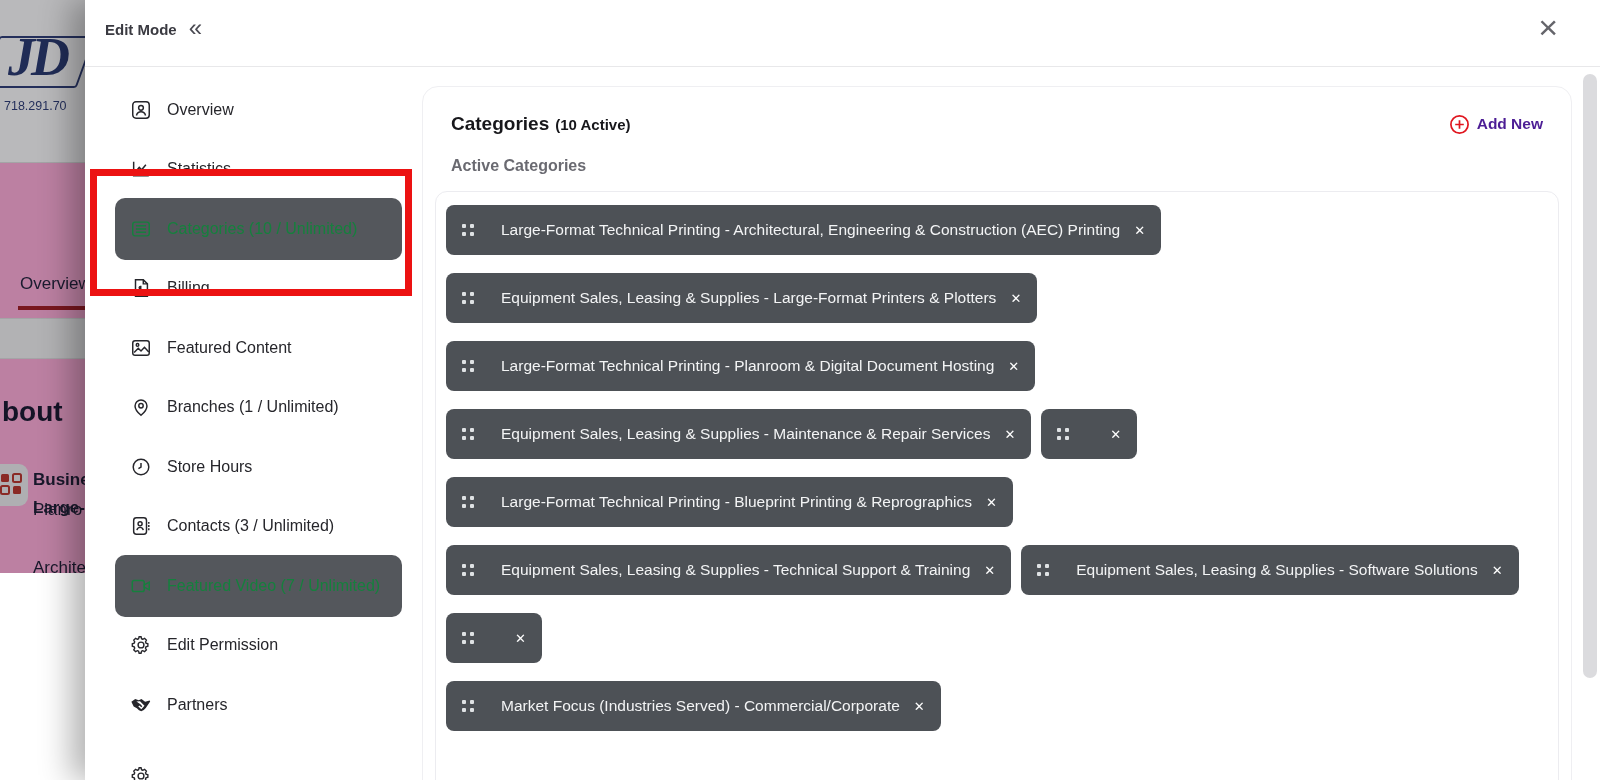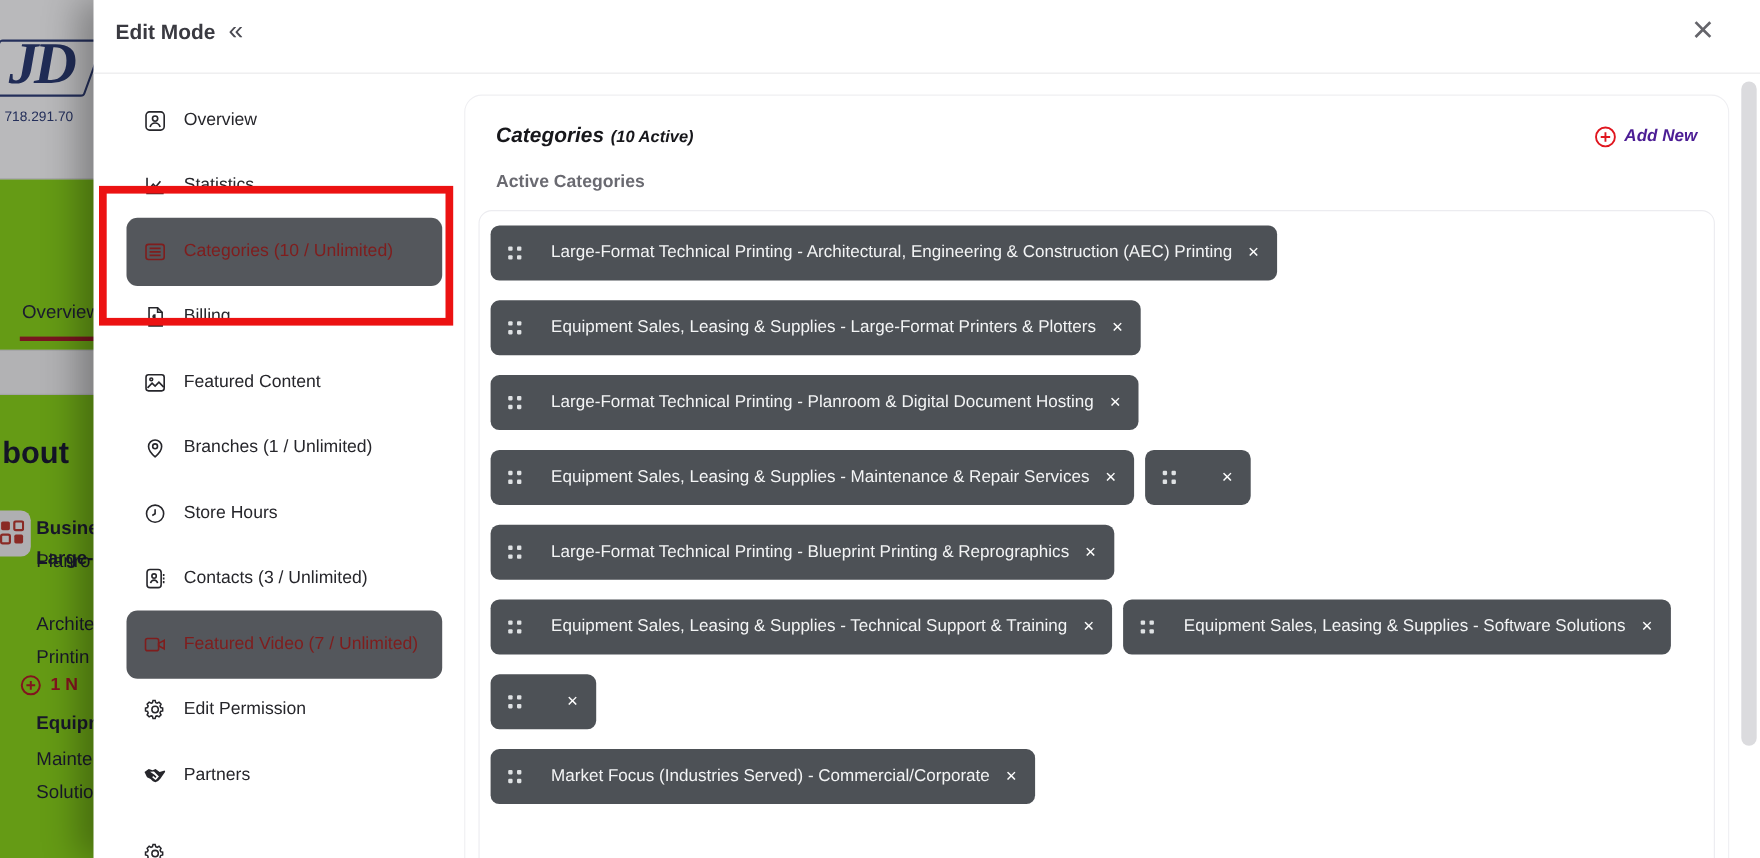"JD" .backdrop { background: #84cc16 -> #f9a8d4; height: 780px -> 573px }
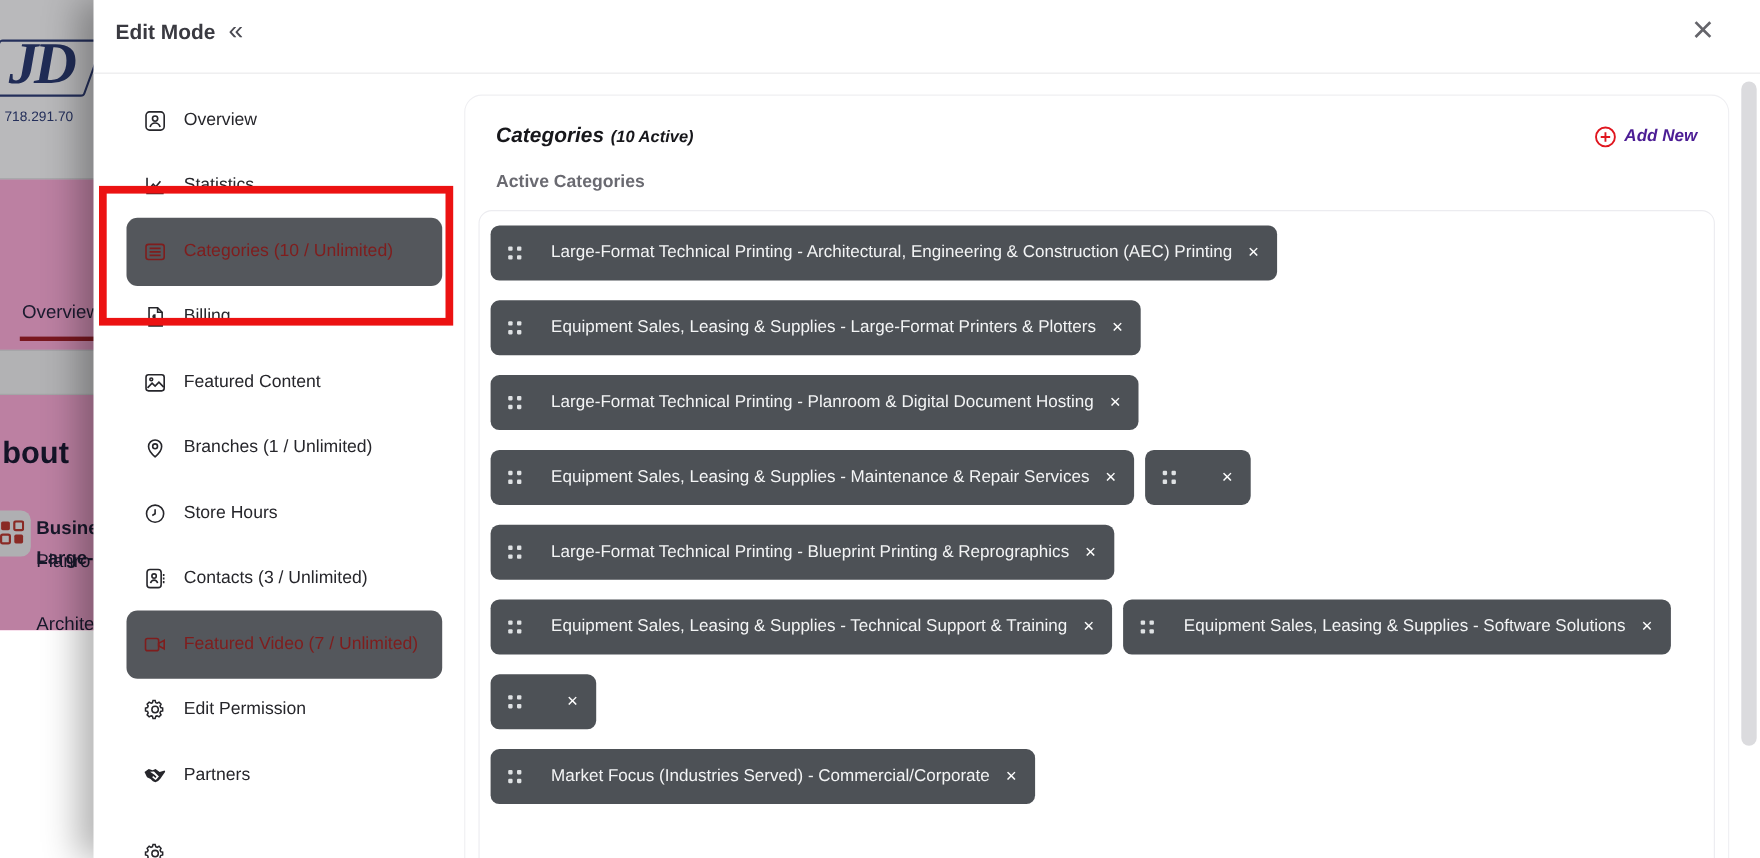"Edit Mode" .modal-title { font-size: 19px -> 15px }
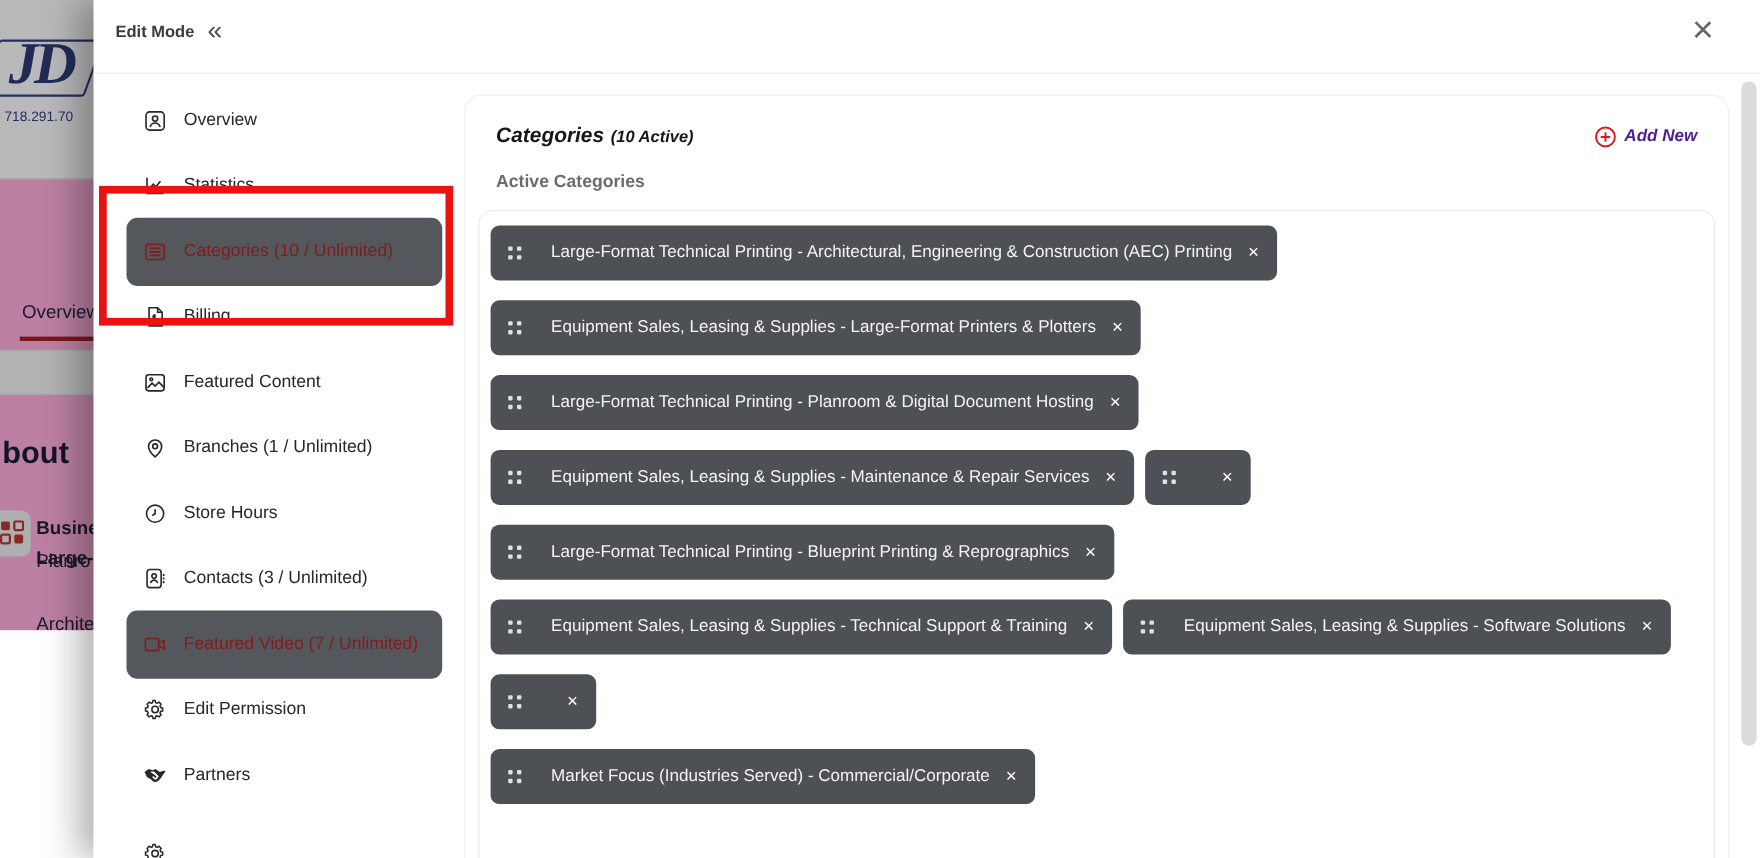"Categories (10 Active)" .card-head { font-style: italic -> none }
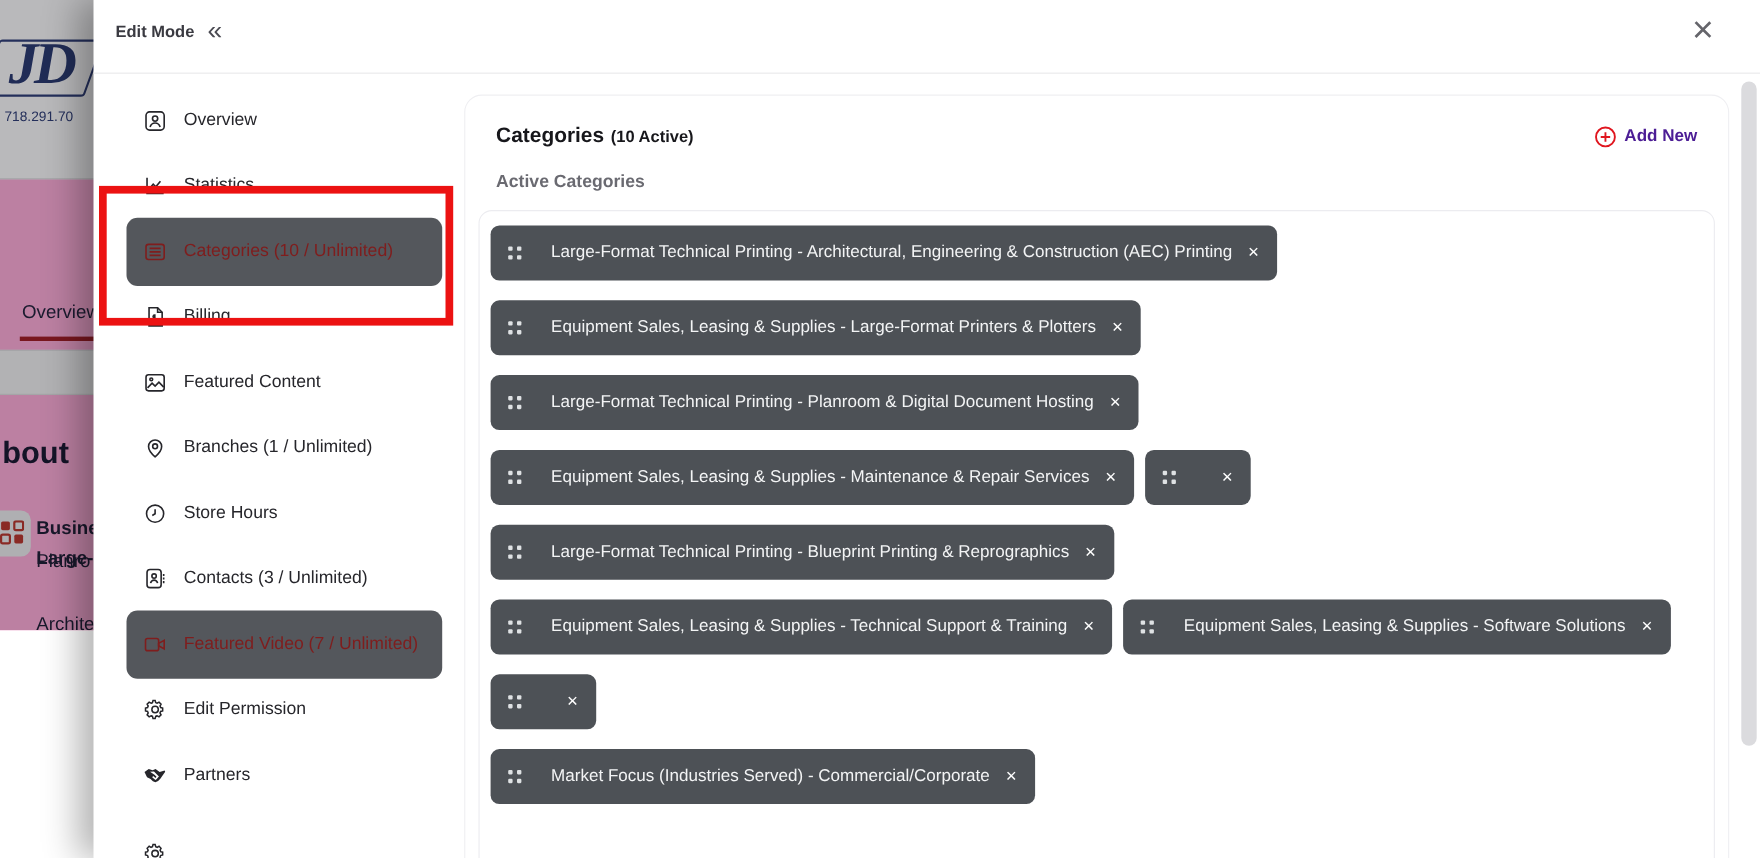"Categories (10 / Unlimited)" .side-row.selected { color: #7f1d1d -> #15803d }
